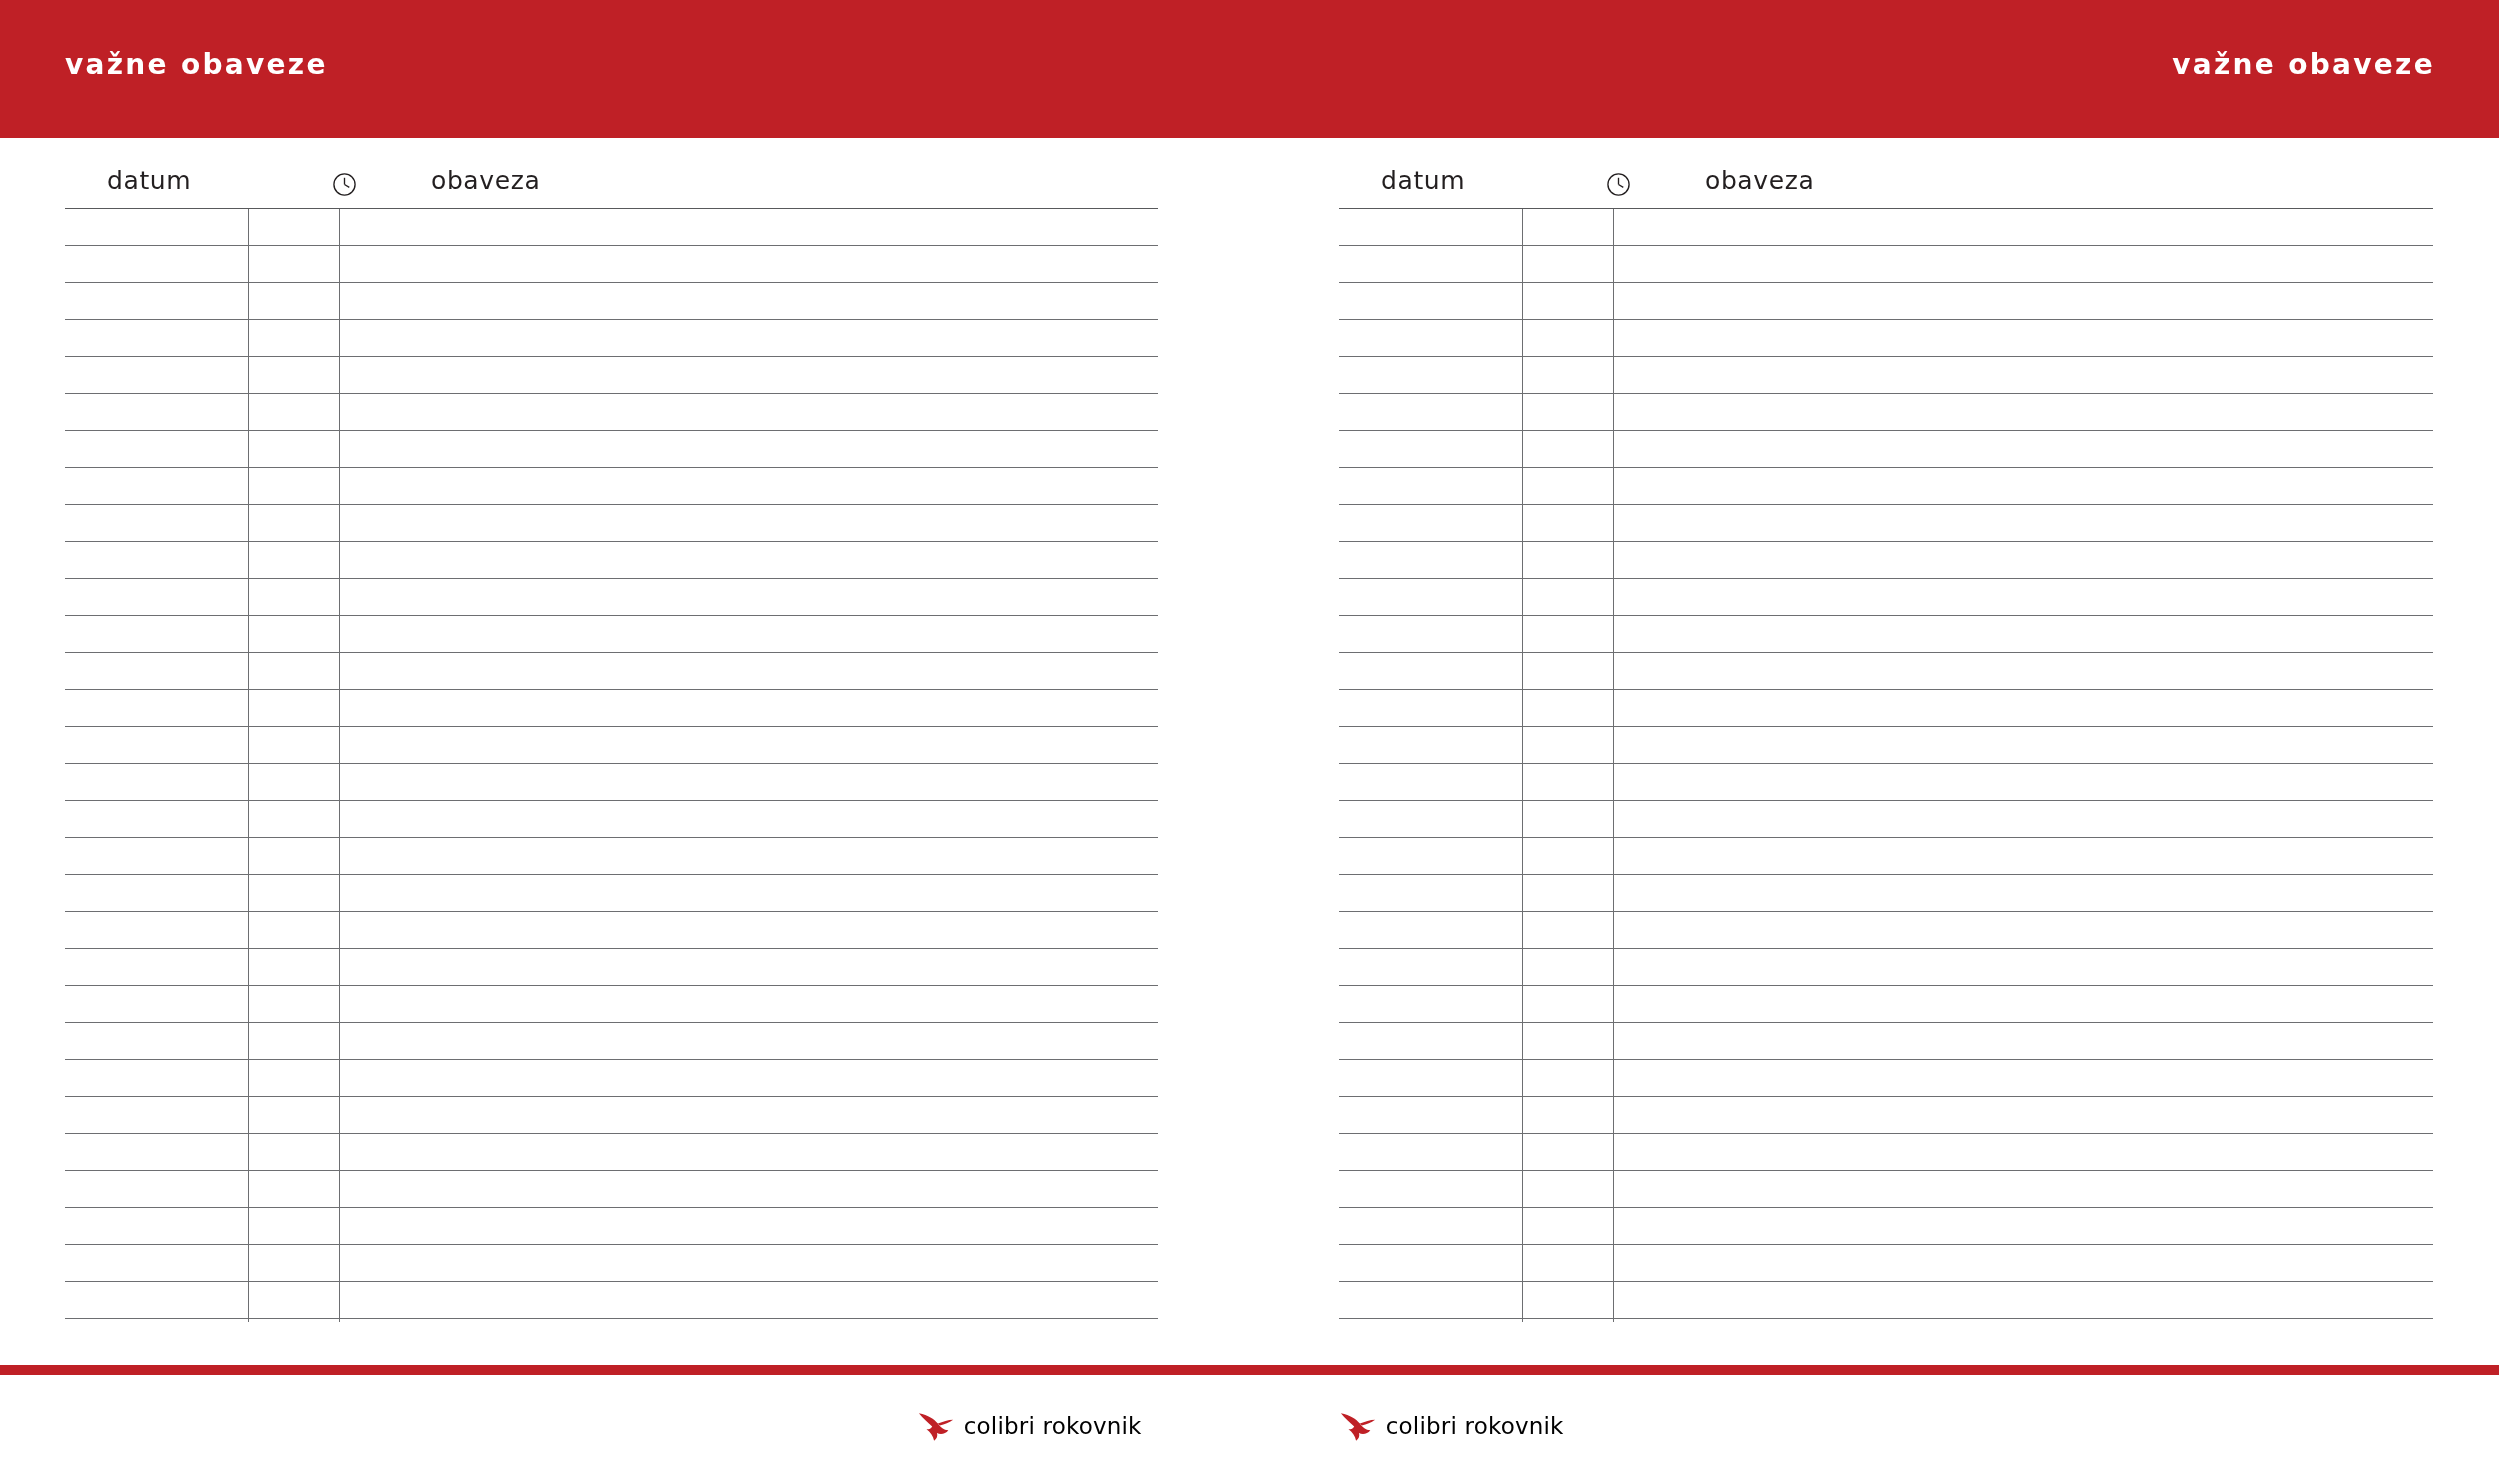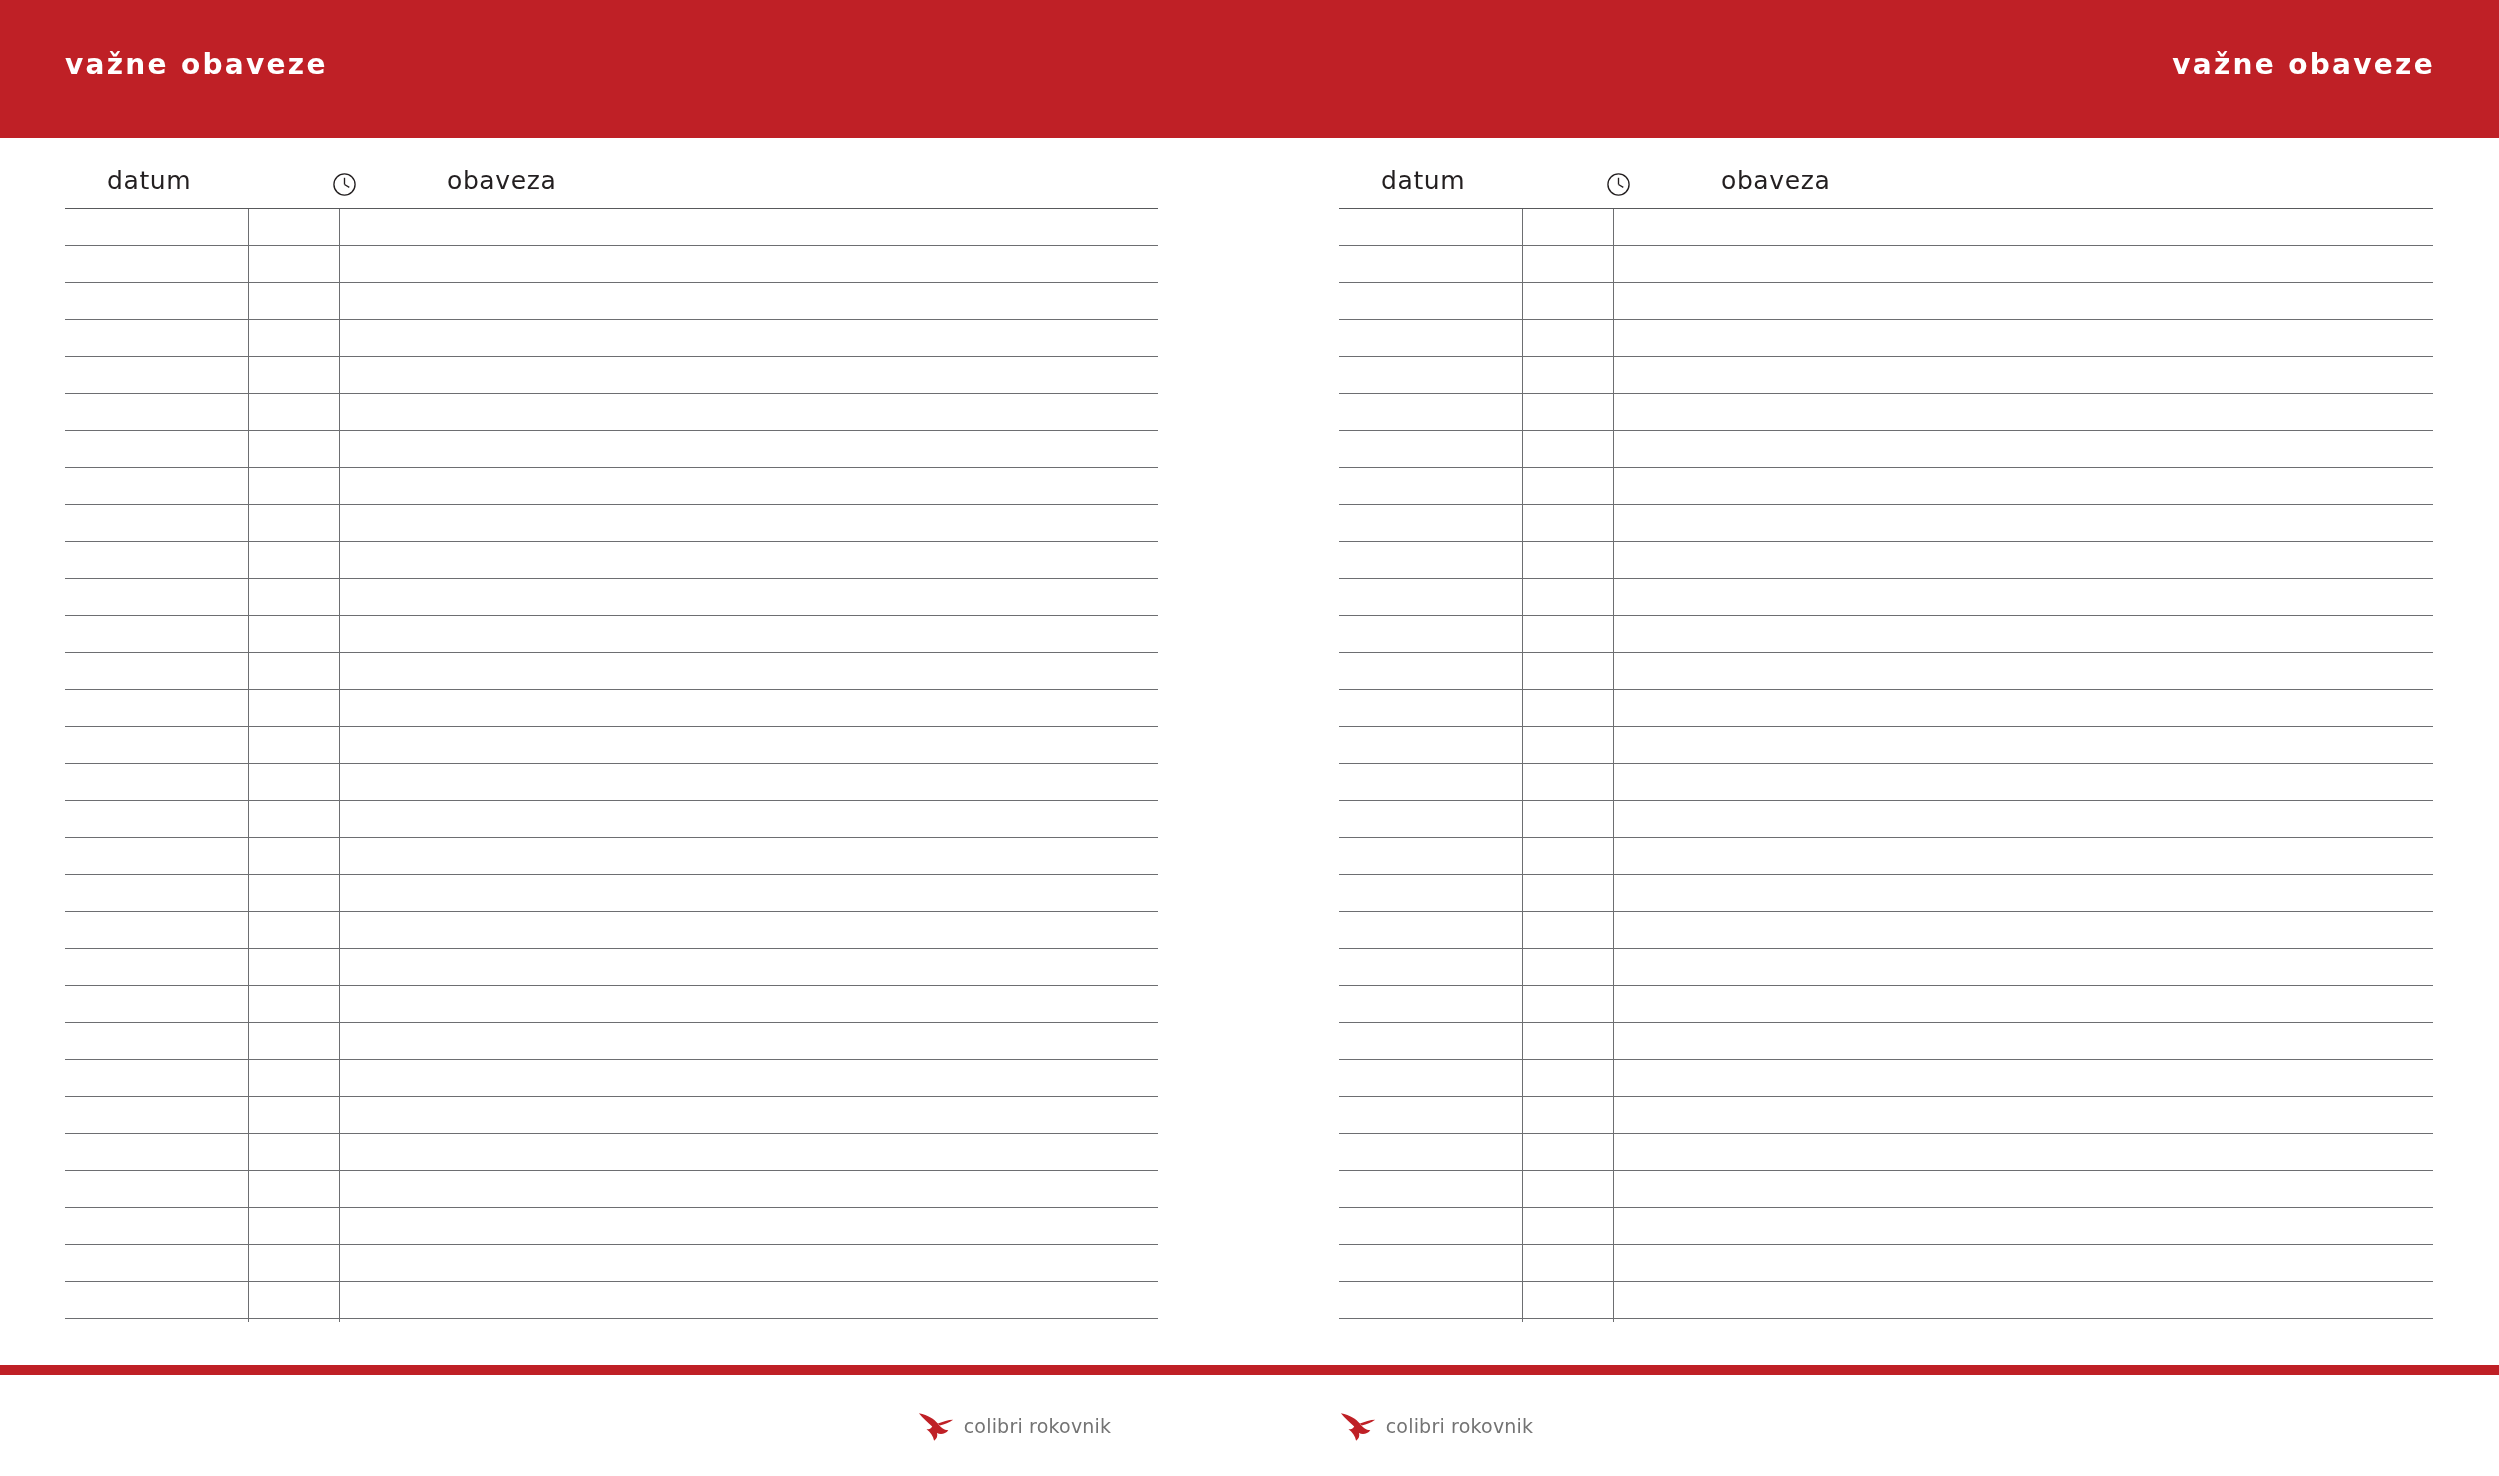"obaveza" .th-obaveza { left: 382px -> 366px }
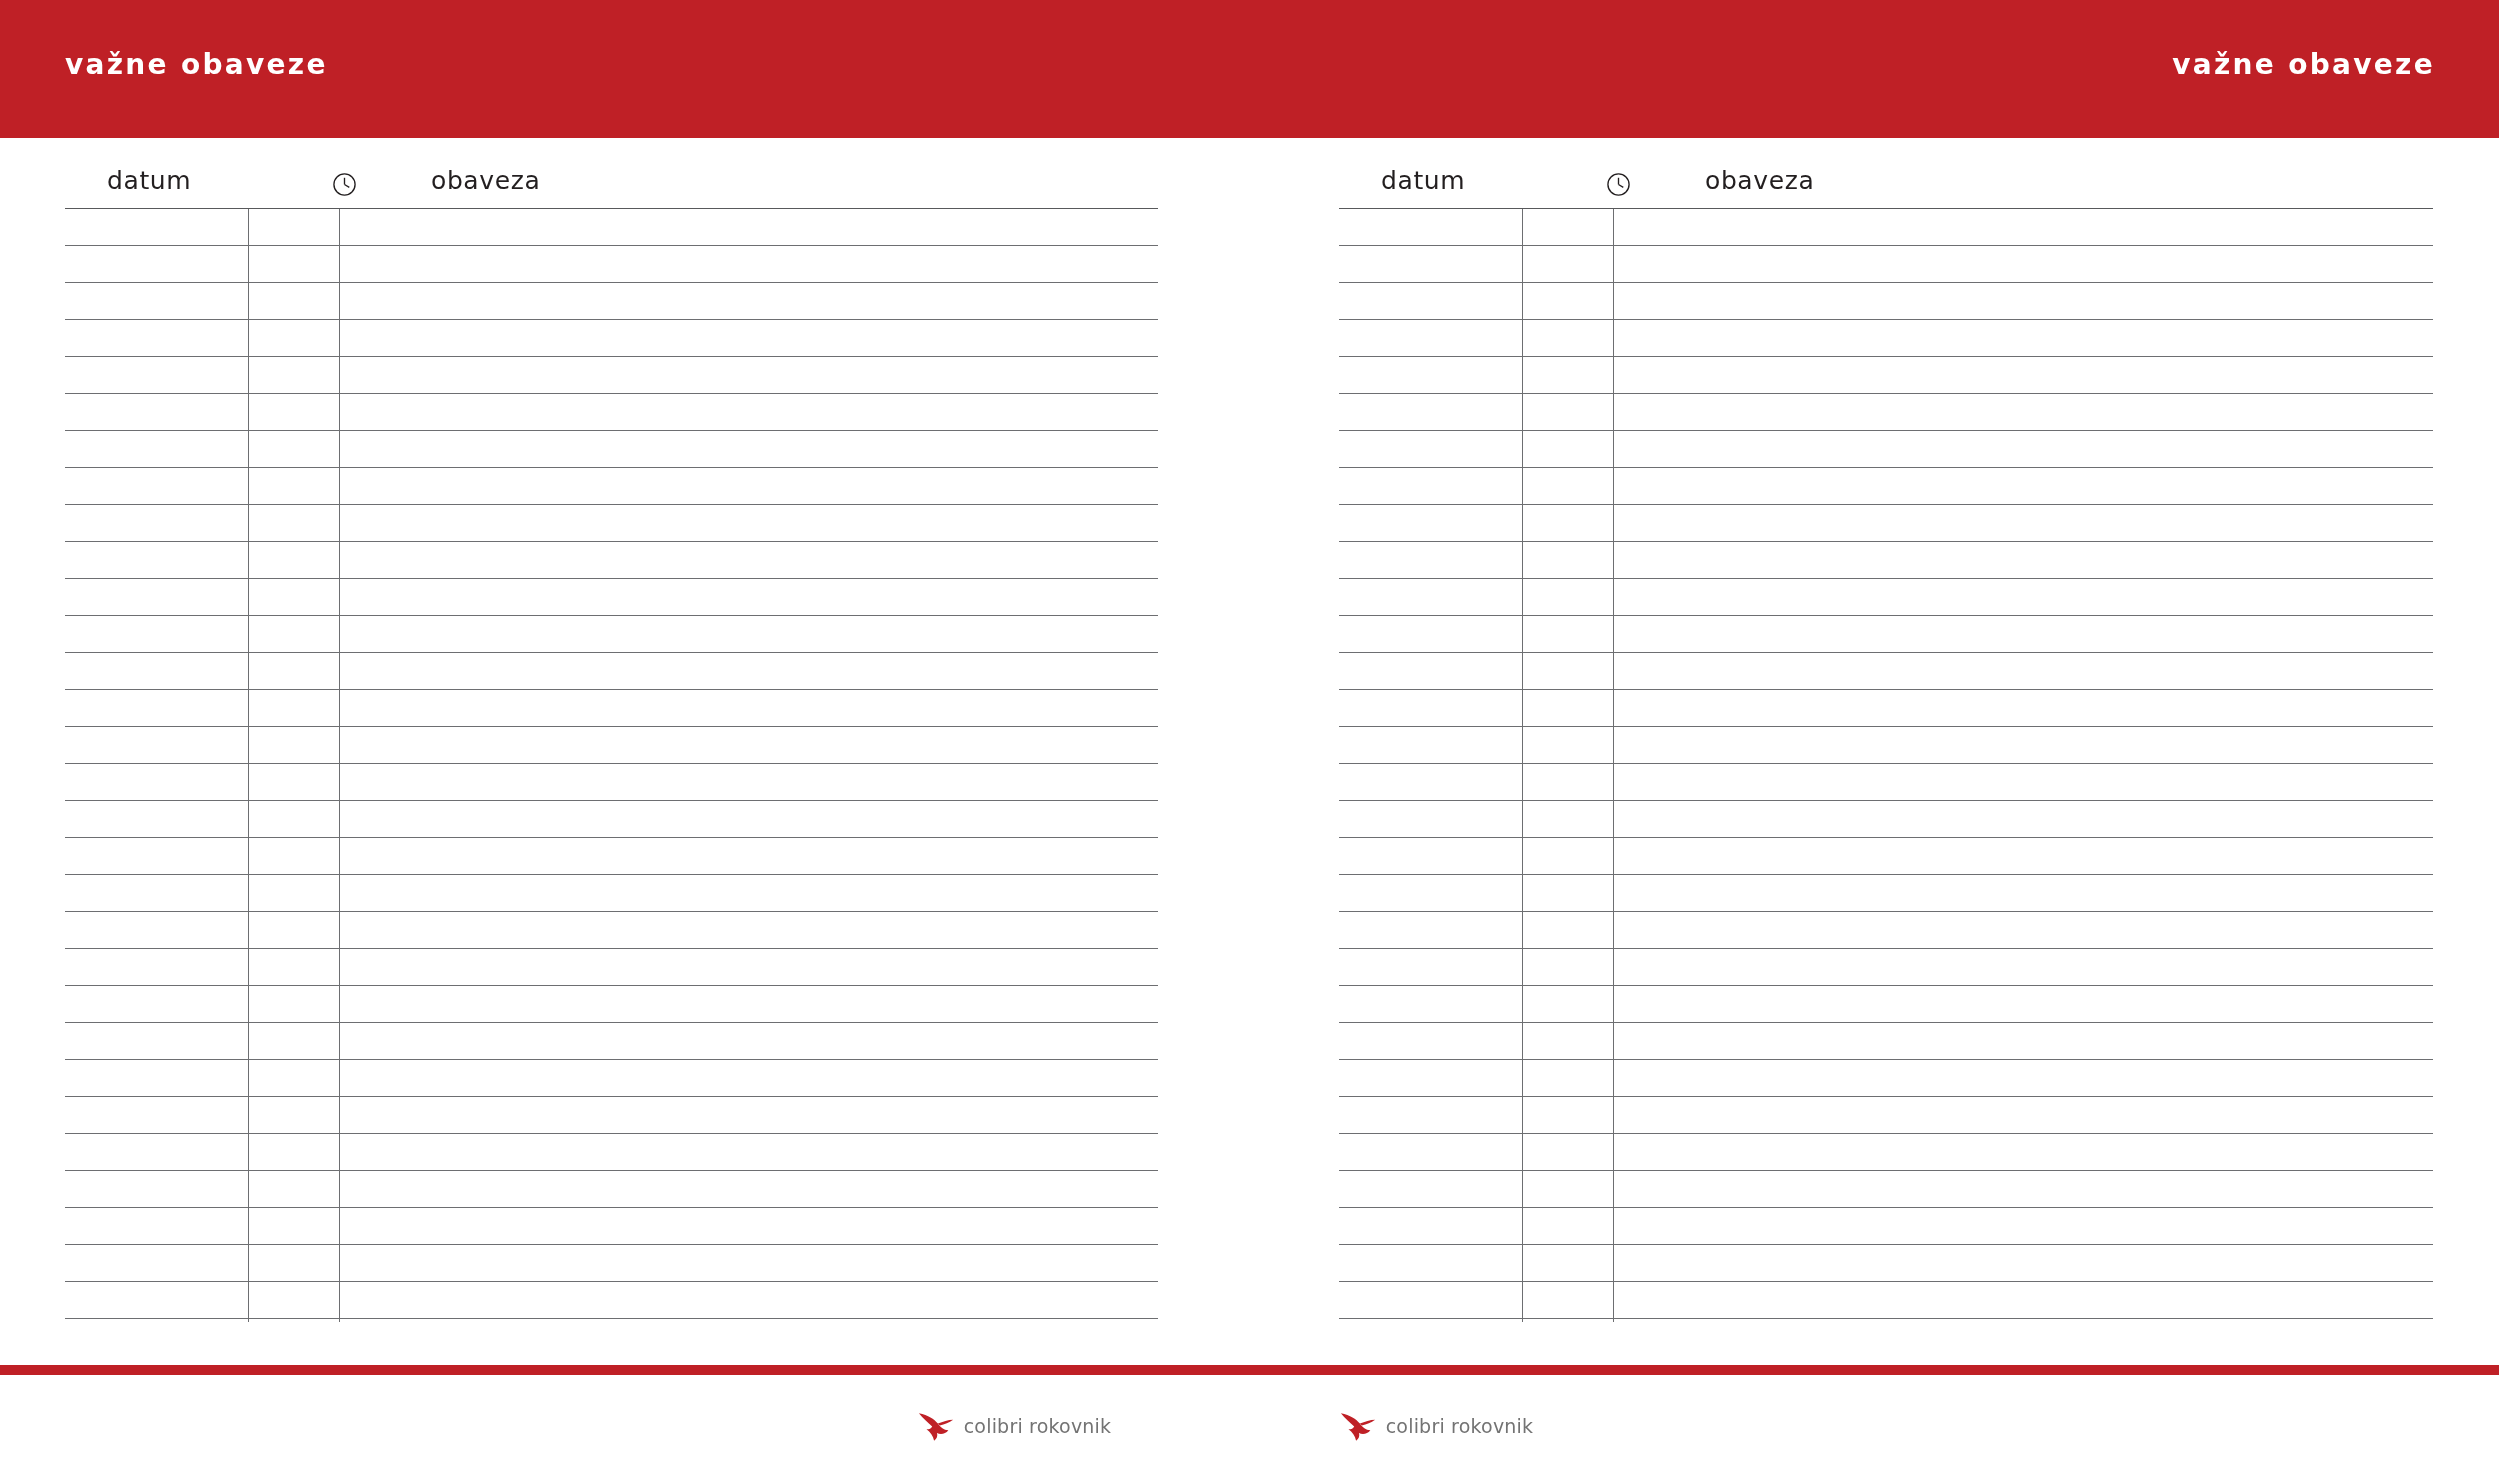"colibri rokovnik" .brand-name { color: #737373 -> #000000; font-size: 19px -> 23px }
